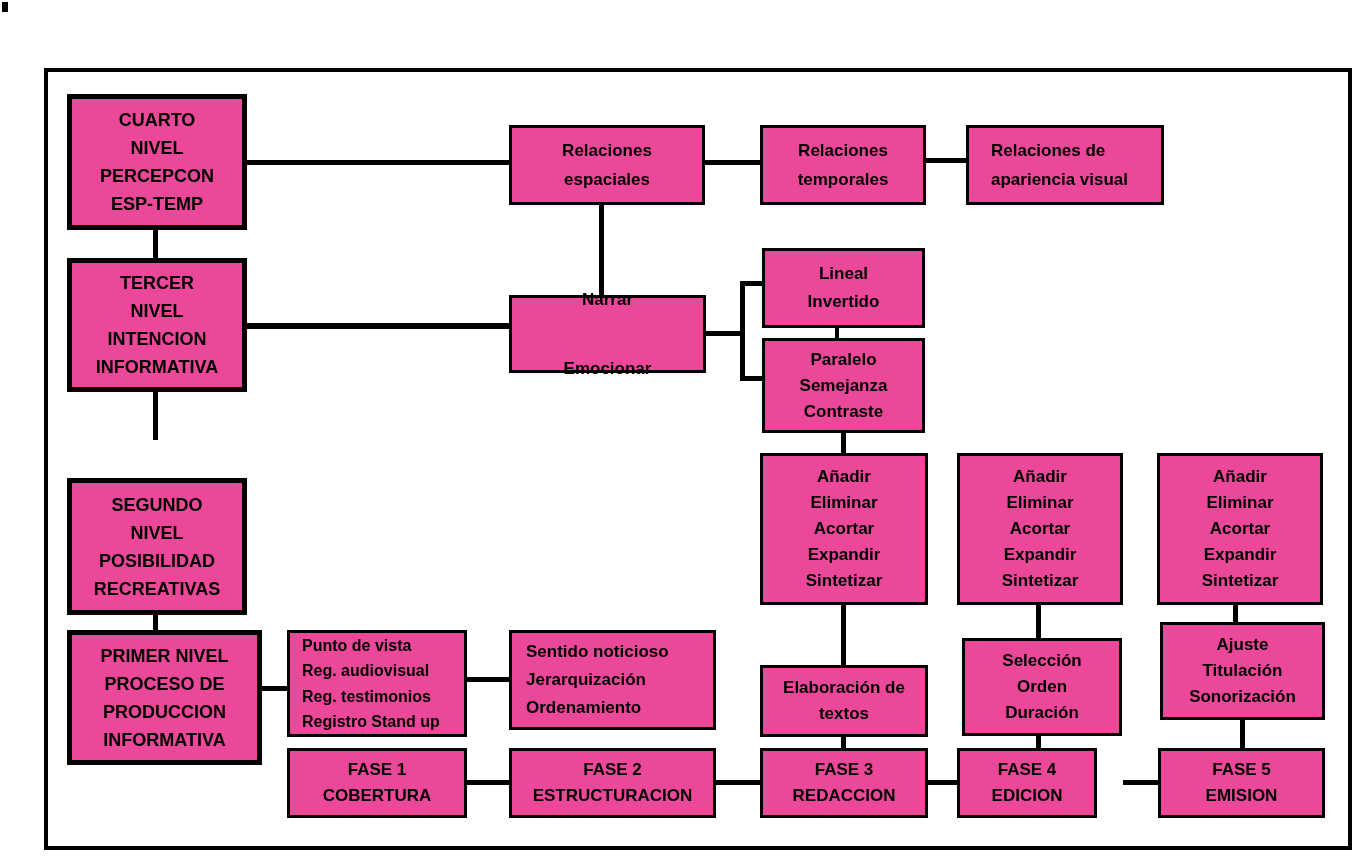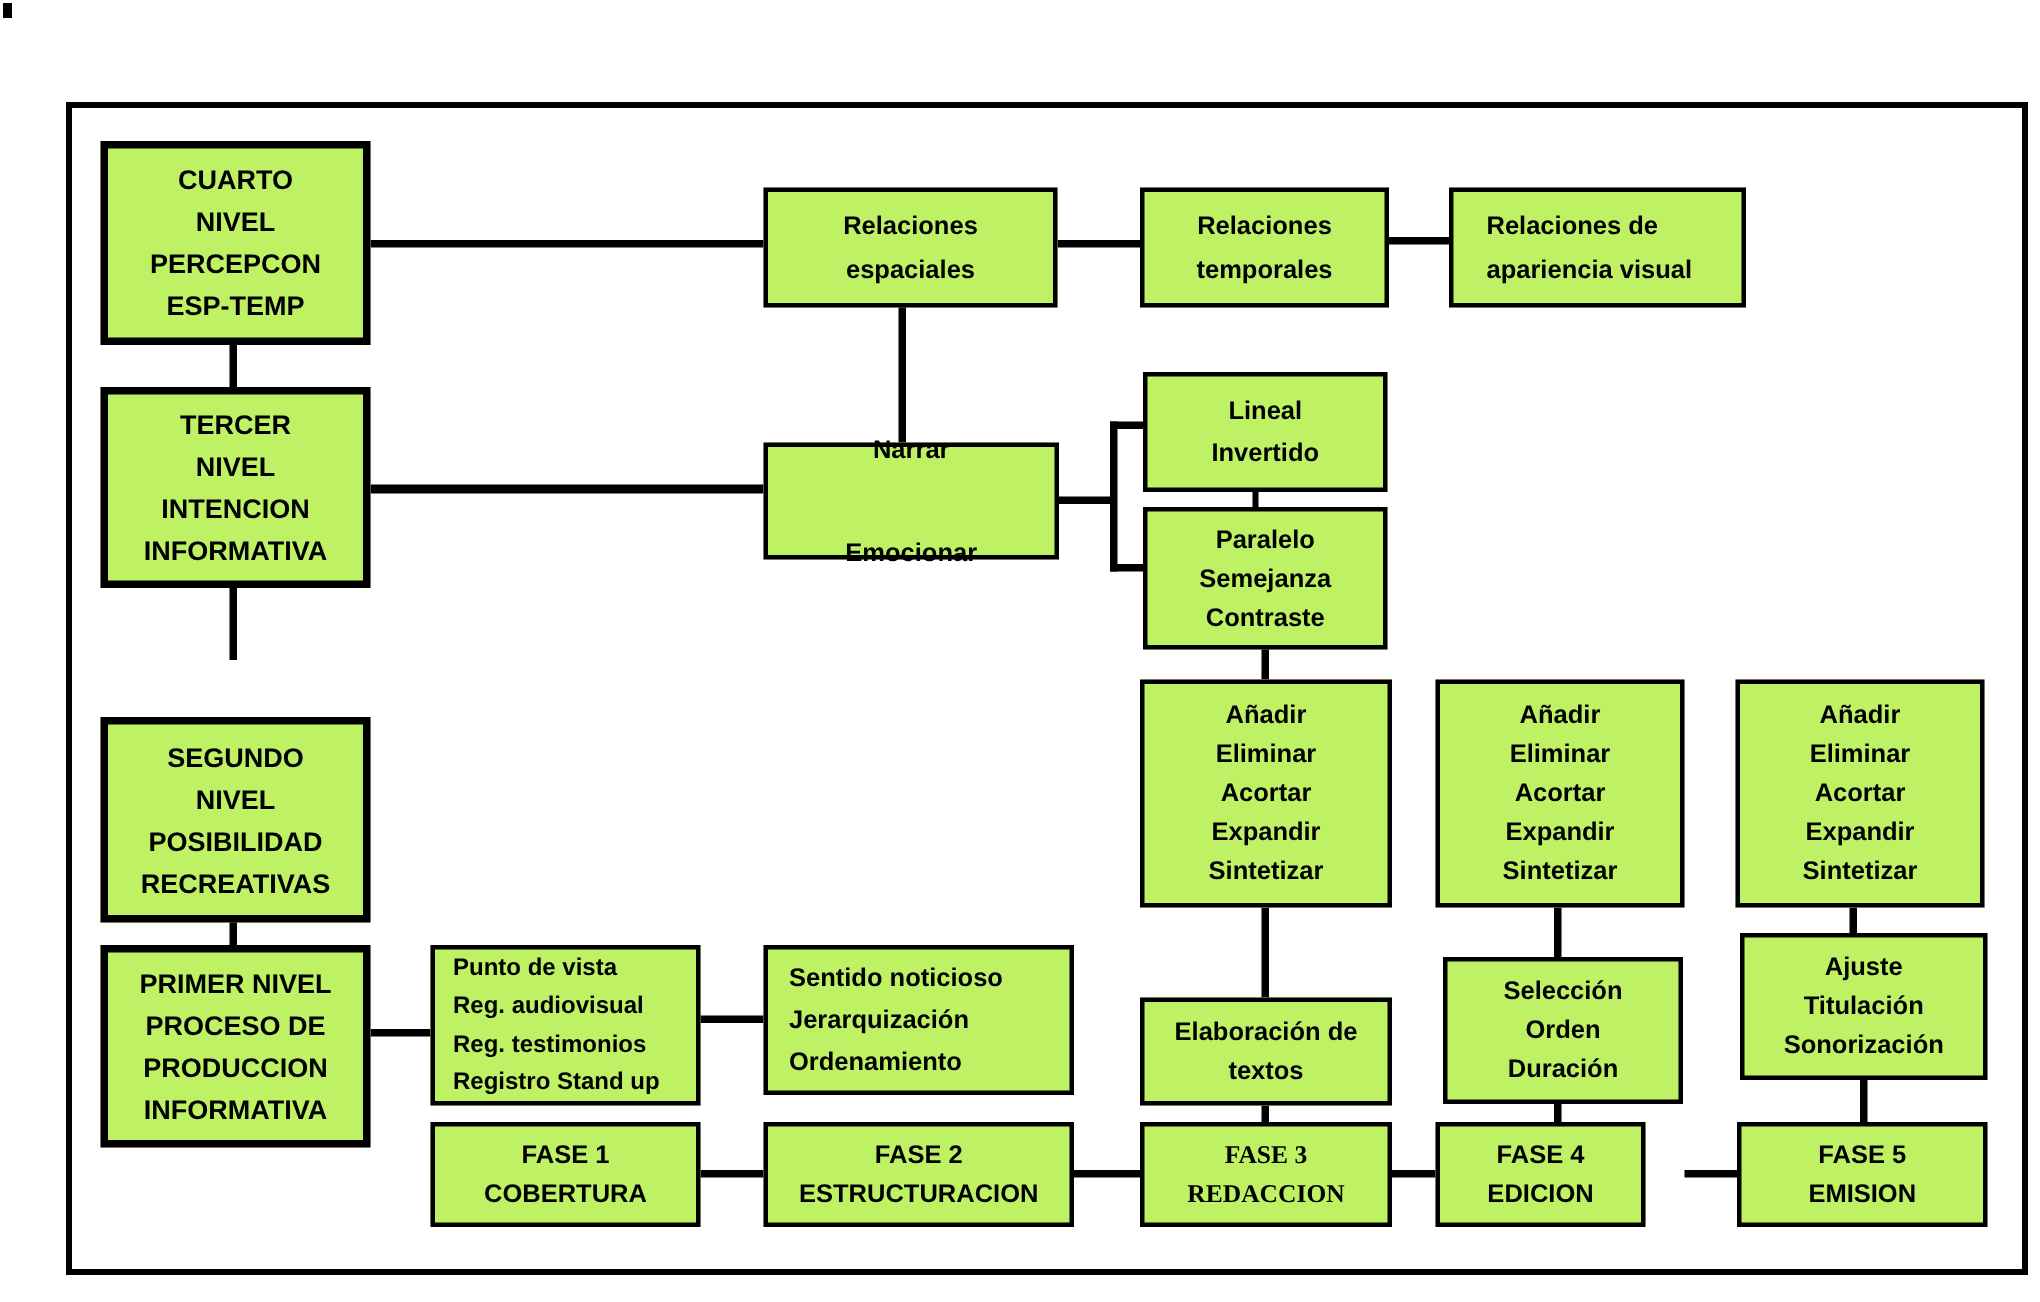"CUARTO" .box { background: #bef264 -> #ec4899 }
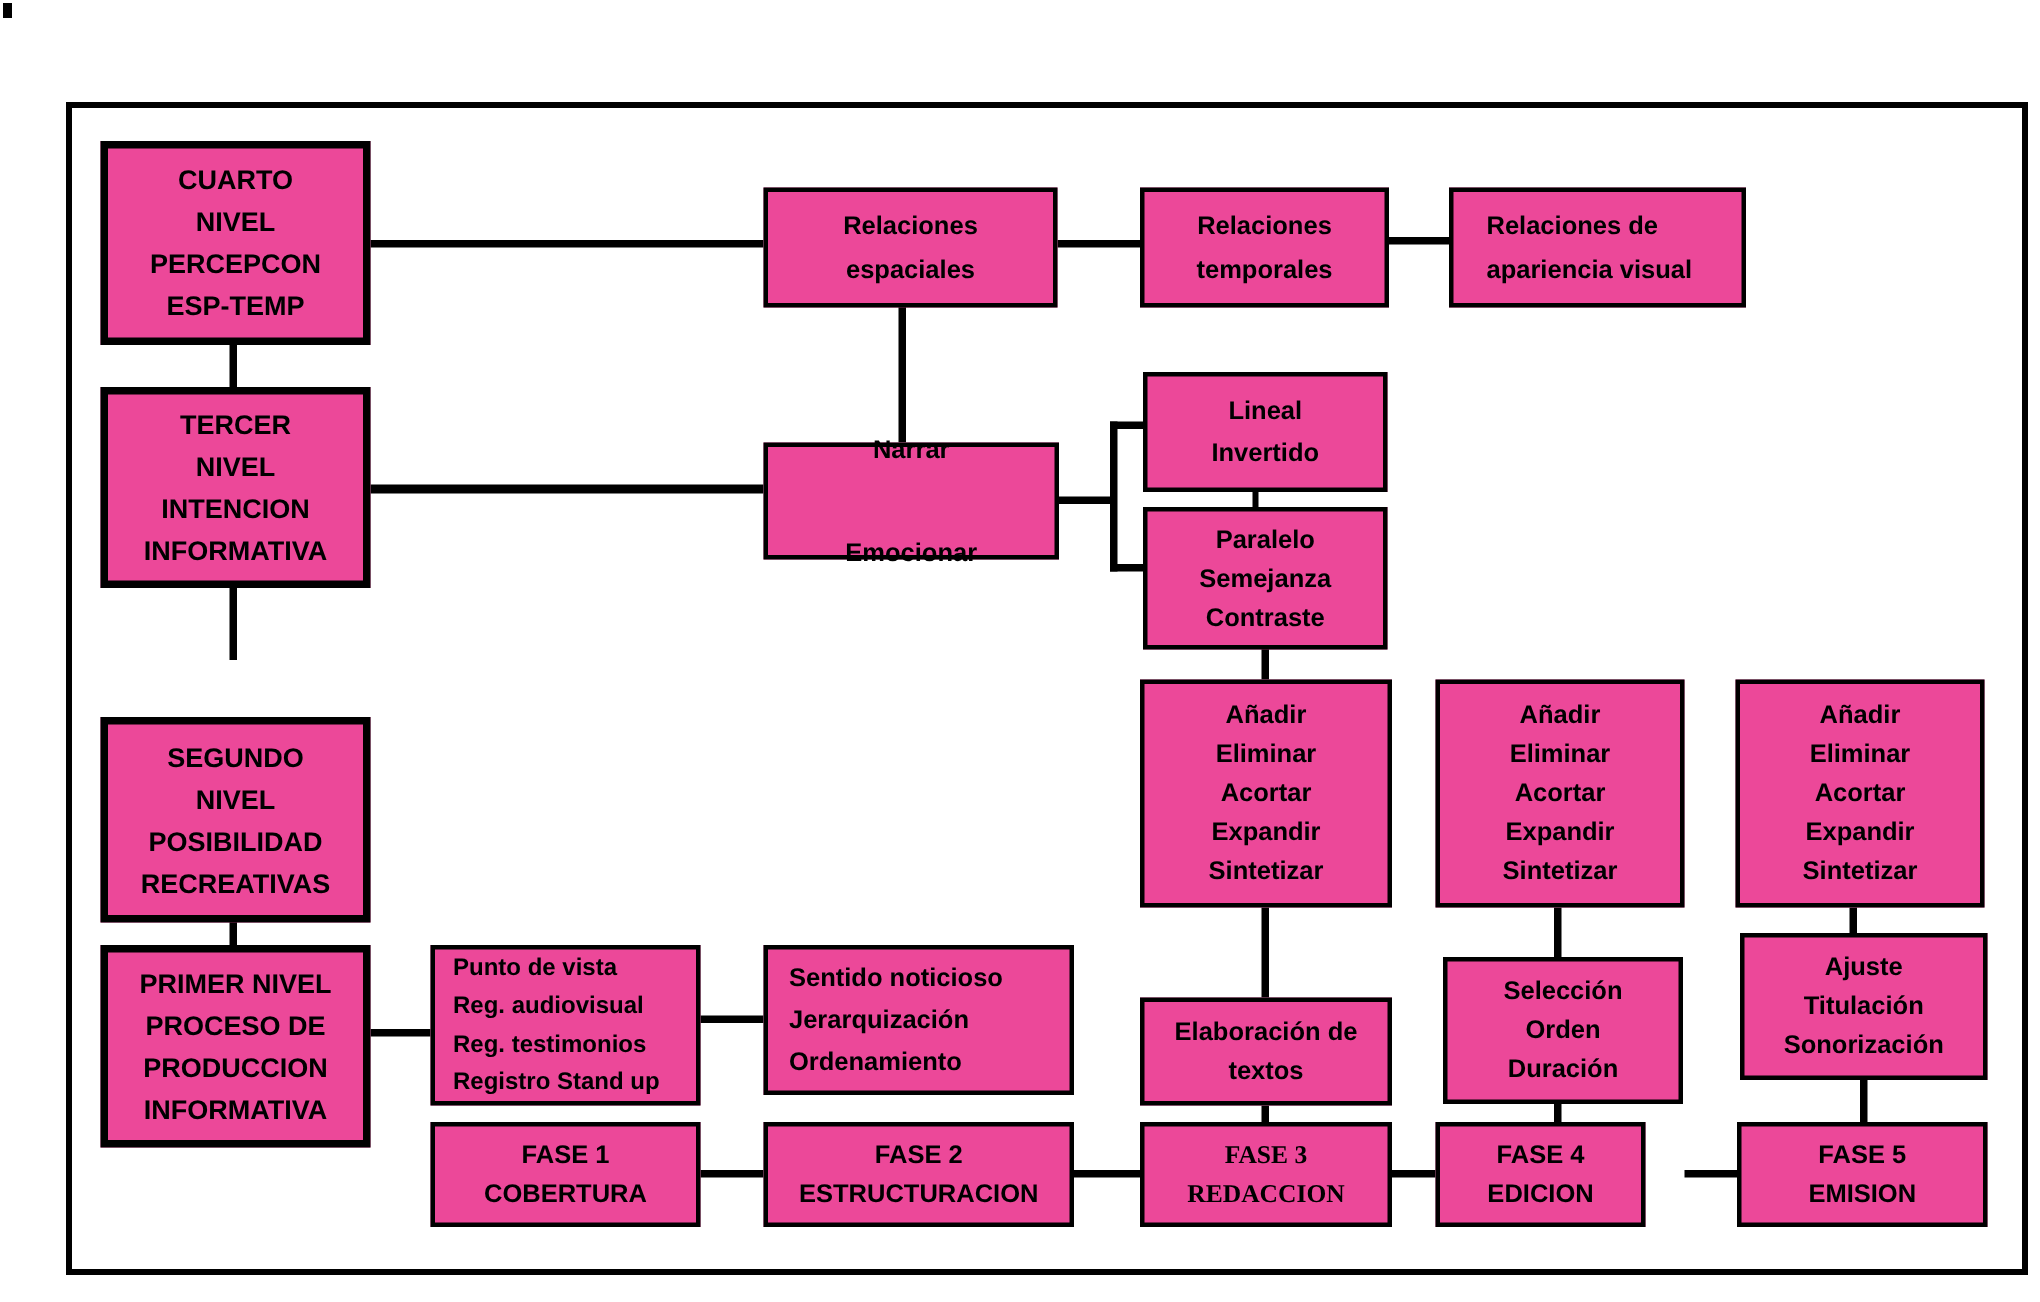"PRIMER NIVEL" div.box { width: 180px -> 195px }
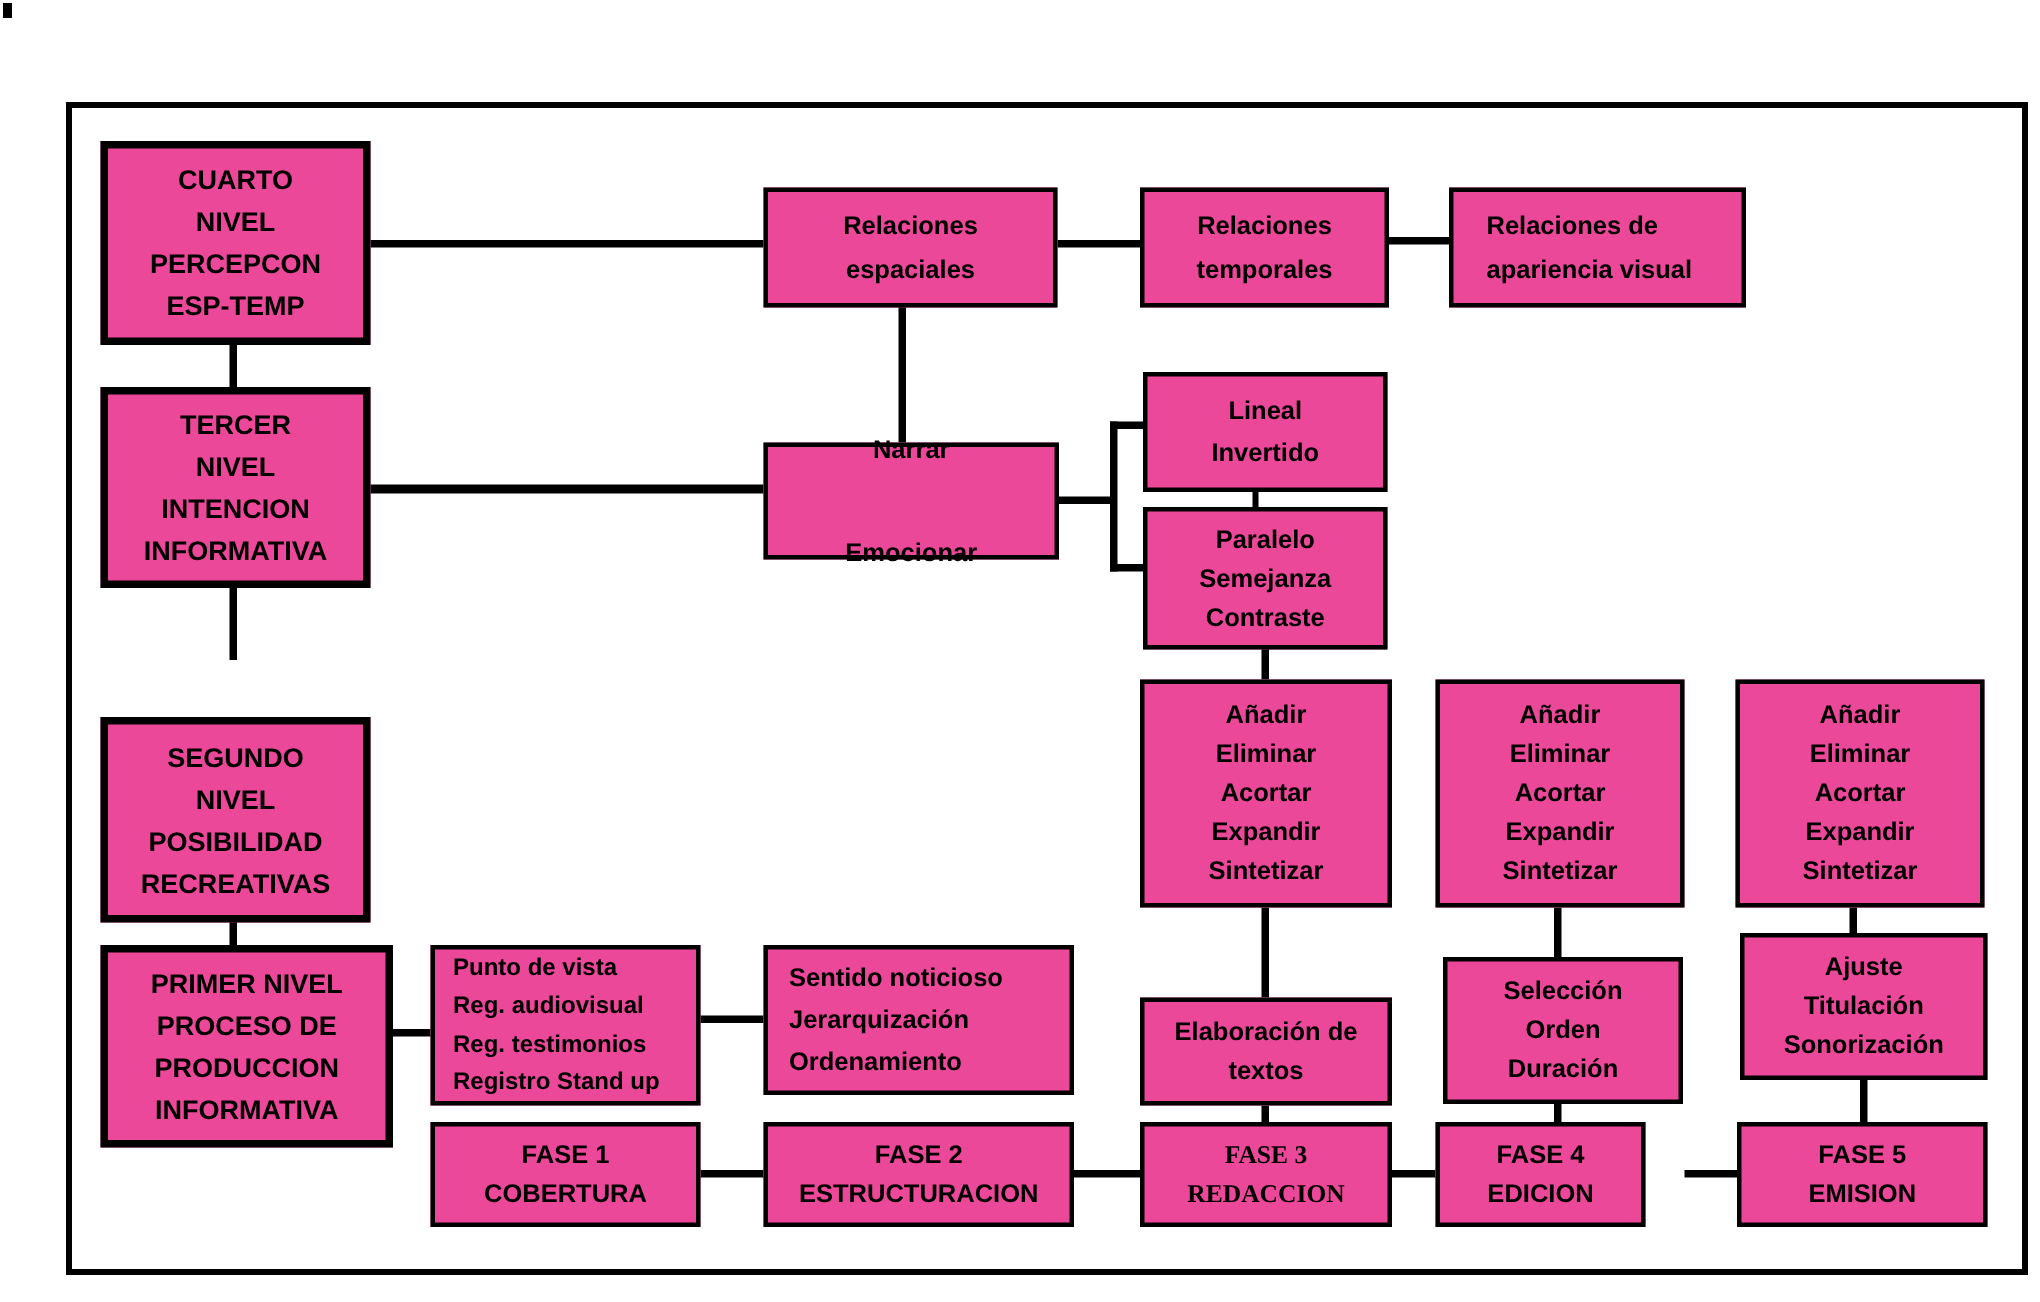"FASE 3" div.box { font-family: Liberation Serif, serif -> none }
